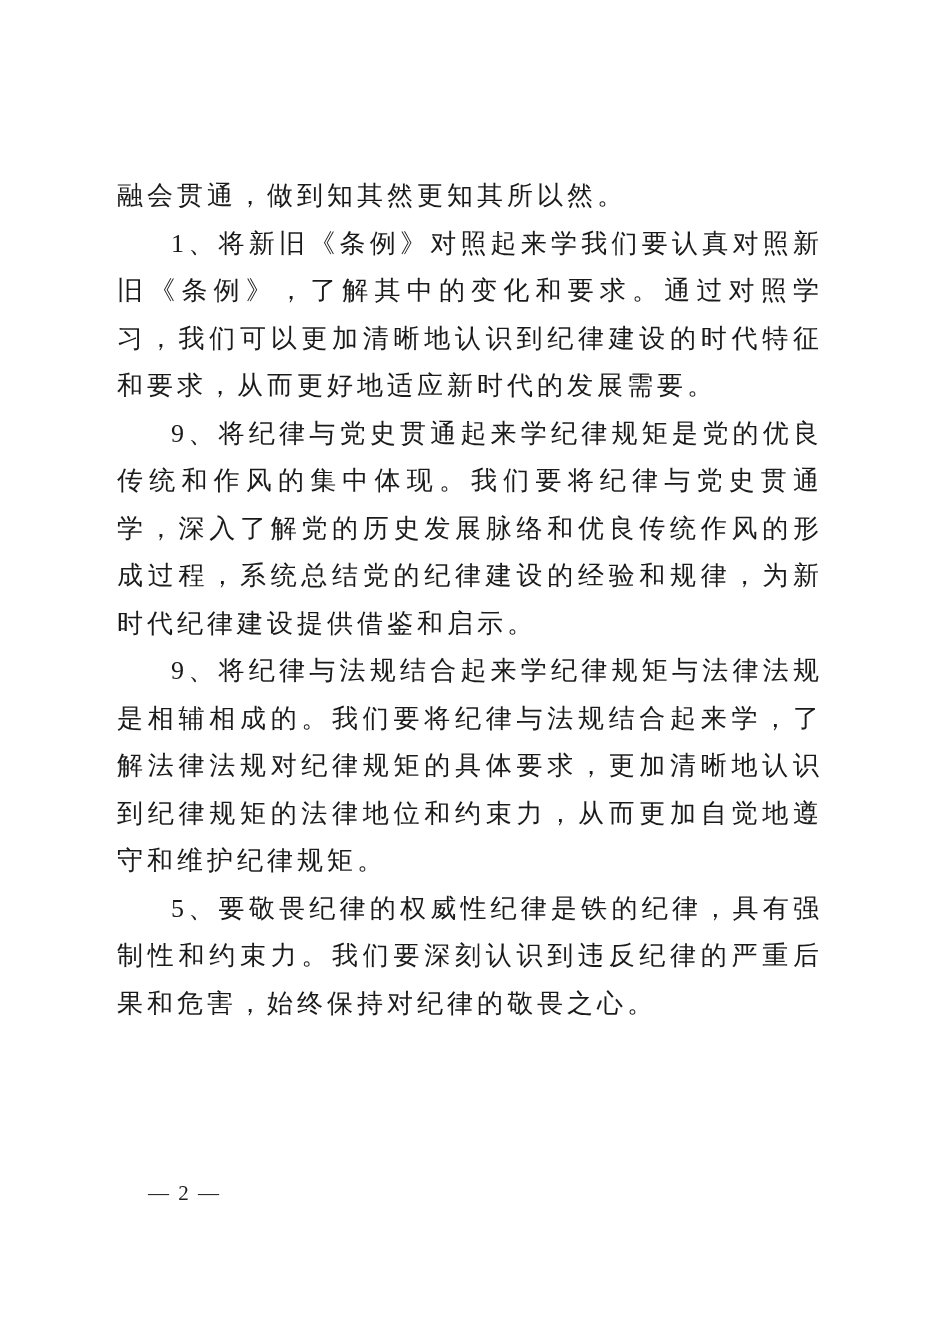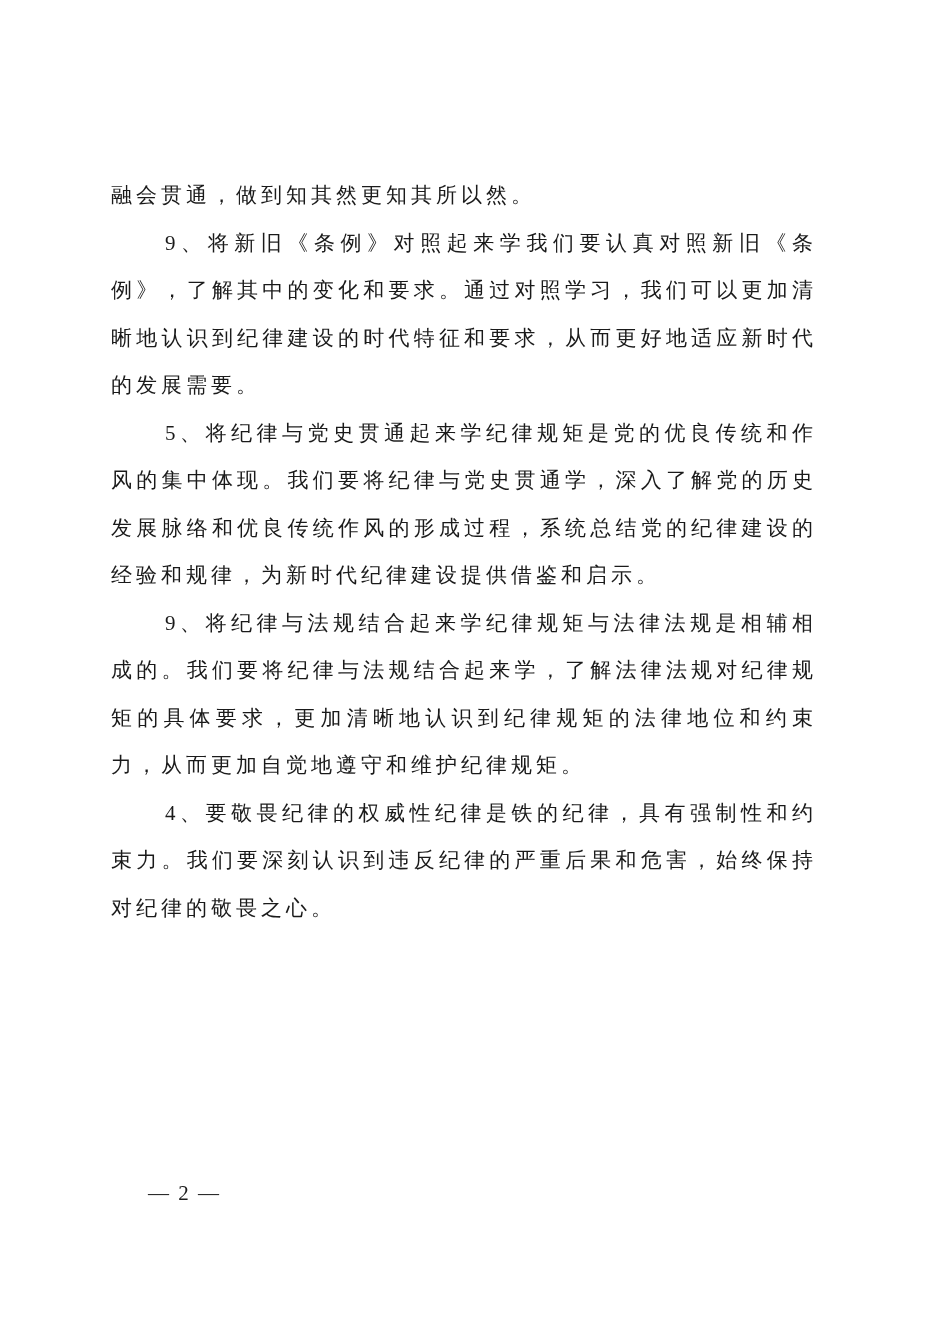"融会贯通，做到知其然更知其所以然。" .content { font-size: 21px -> 26px; left: 111px -> 117px }
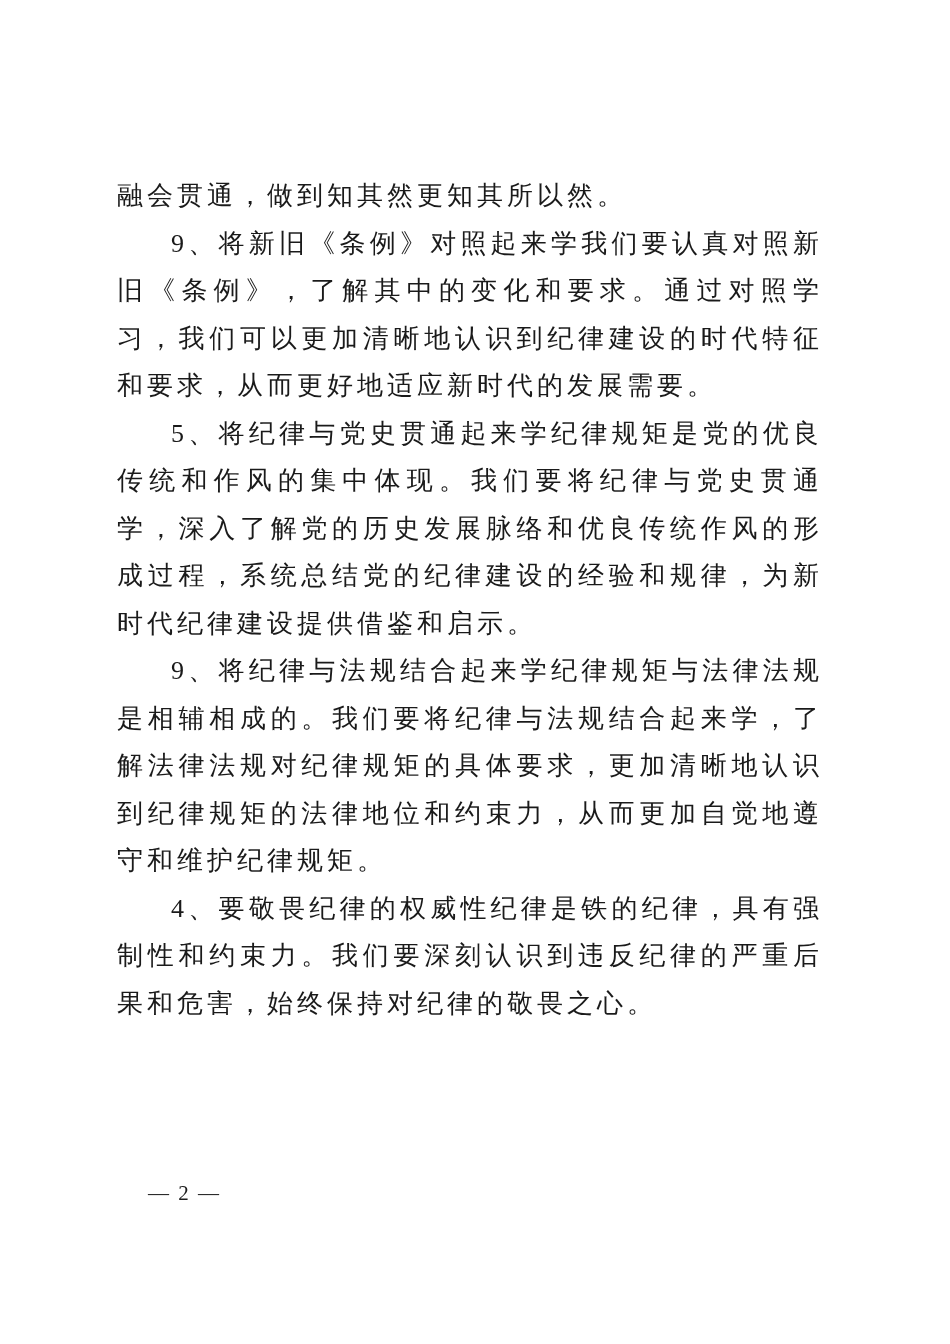"9、将新旧《条例》对照起来学我们要认真对照新旧《条例》，了解其中的变化和要求。通" p.para { text: 9 -> 1 }
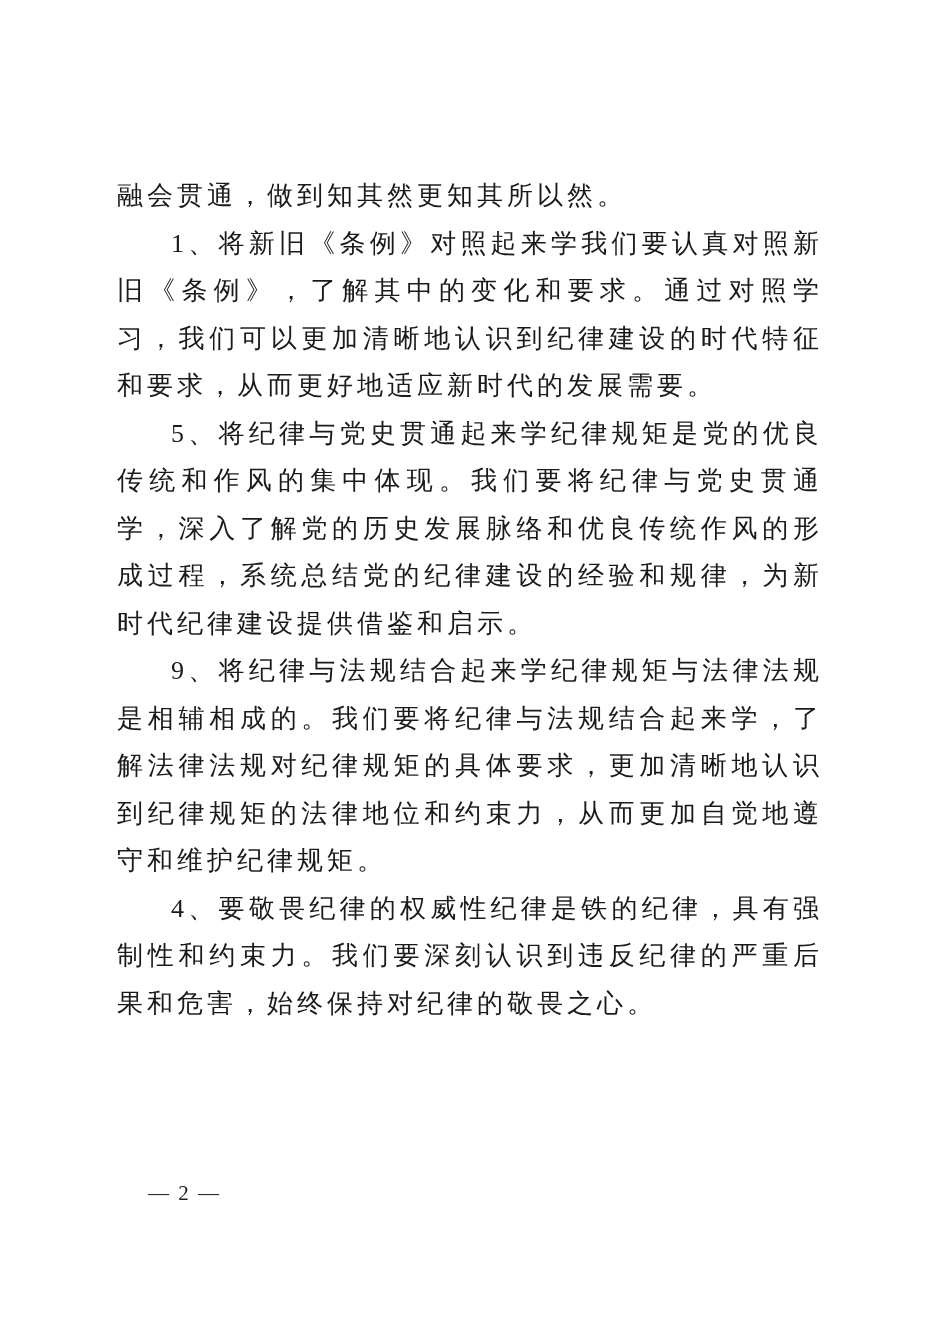"5、将纪律与党史贯通起来学纪律规矩是党的优良传统和作风的集中体现。我们要将纪律与" p.para { text: 5 -> 9 }
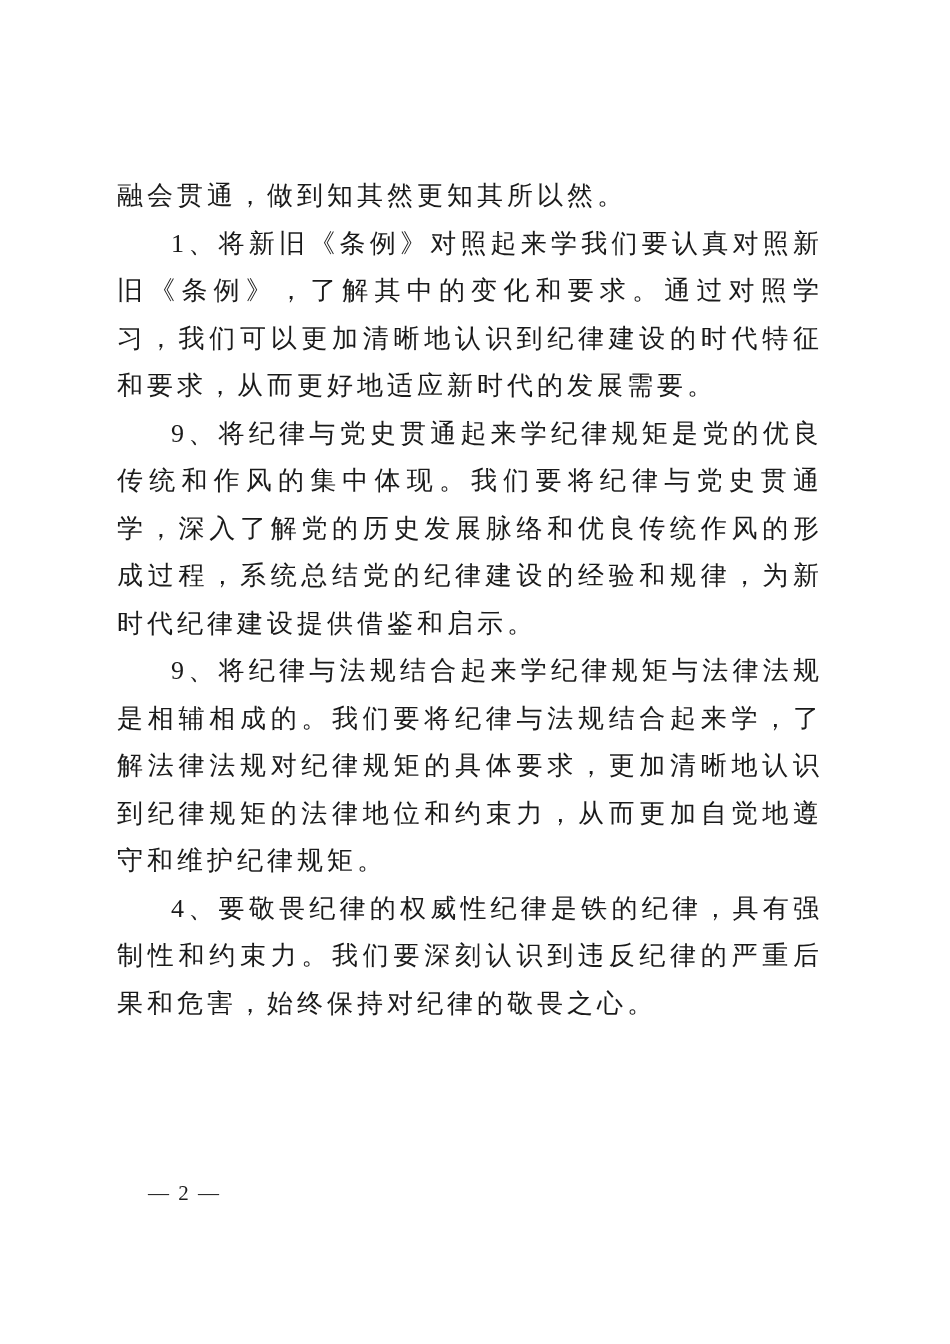"4、要敬畏纪律的权威性纪律是铁的纪律，具有强制性和约束力。我们要深刻认识到违反纪" p.para { text: 4 -> 5 }
